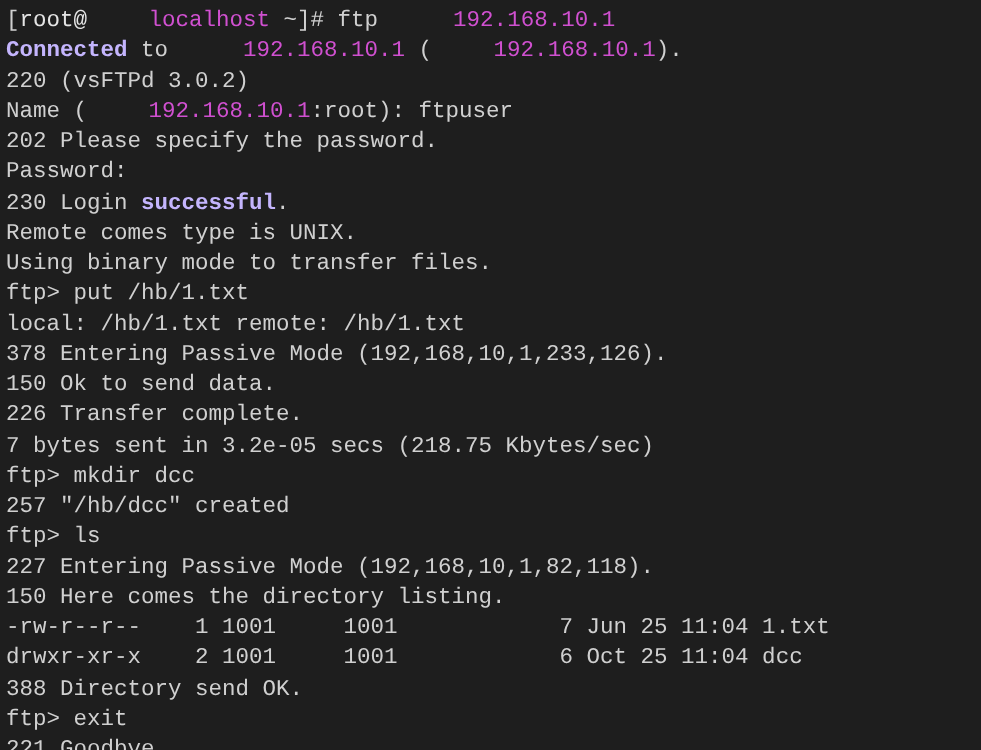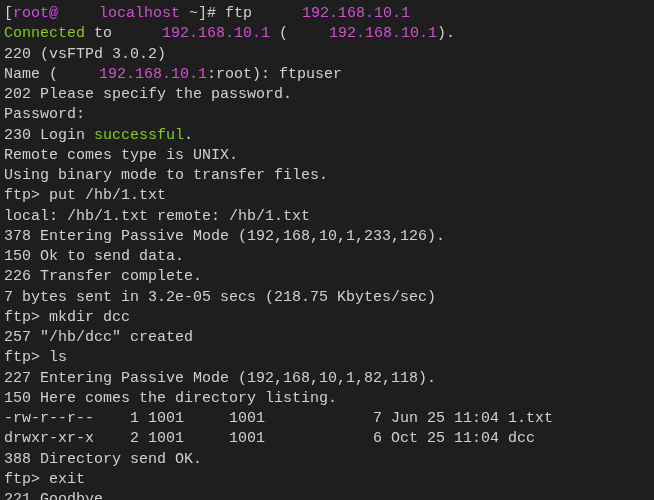"root" .red { color: #d946ef -> #e5e5e5 }
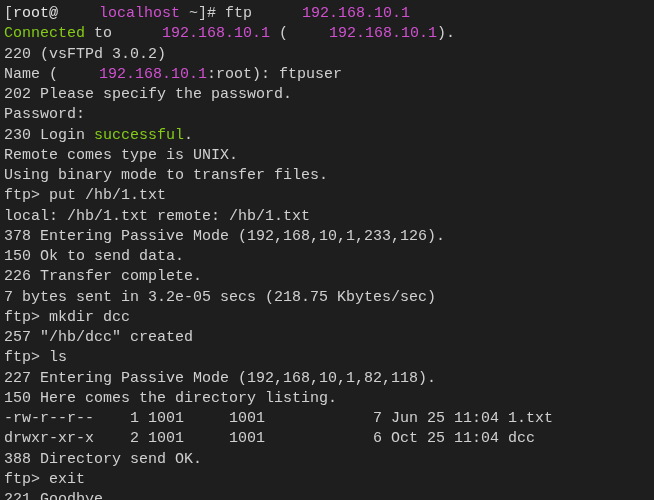"Connected" .green { color: #84cc16 -> #c4b5fd; font-weight: none -> bold }
